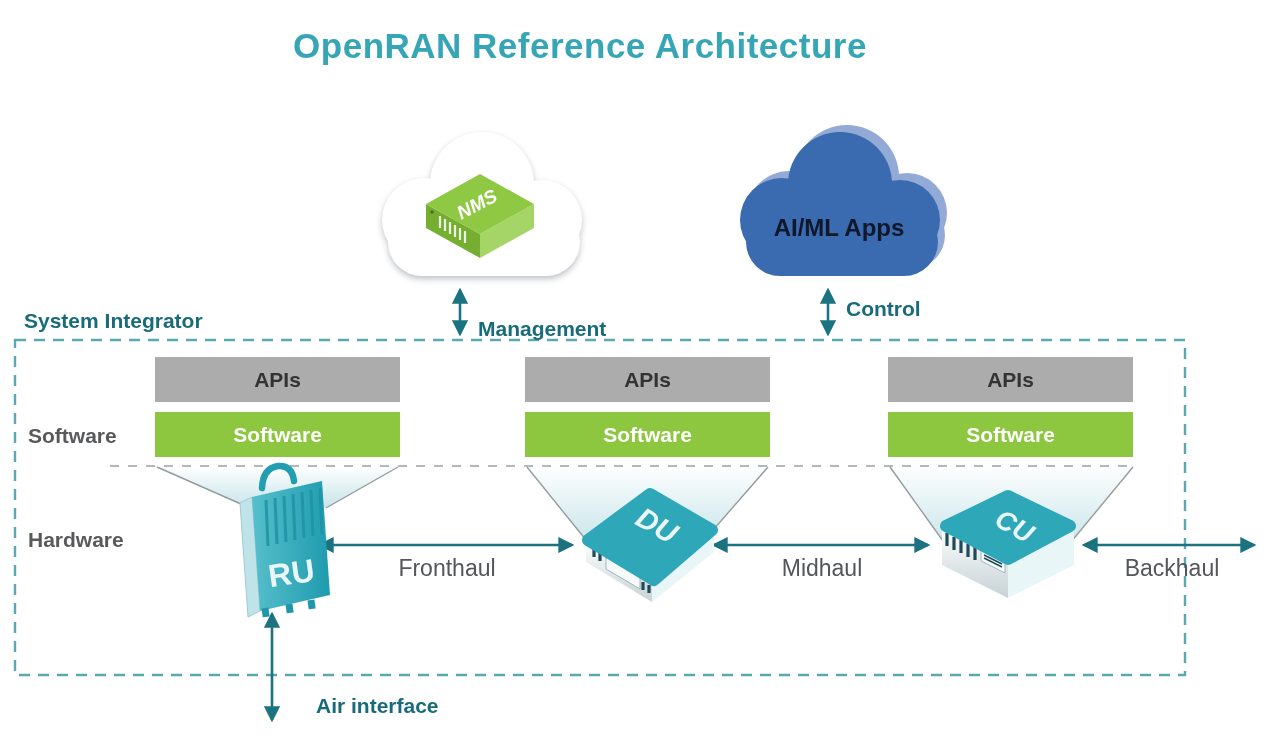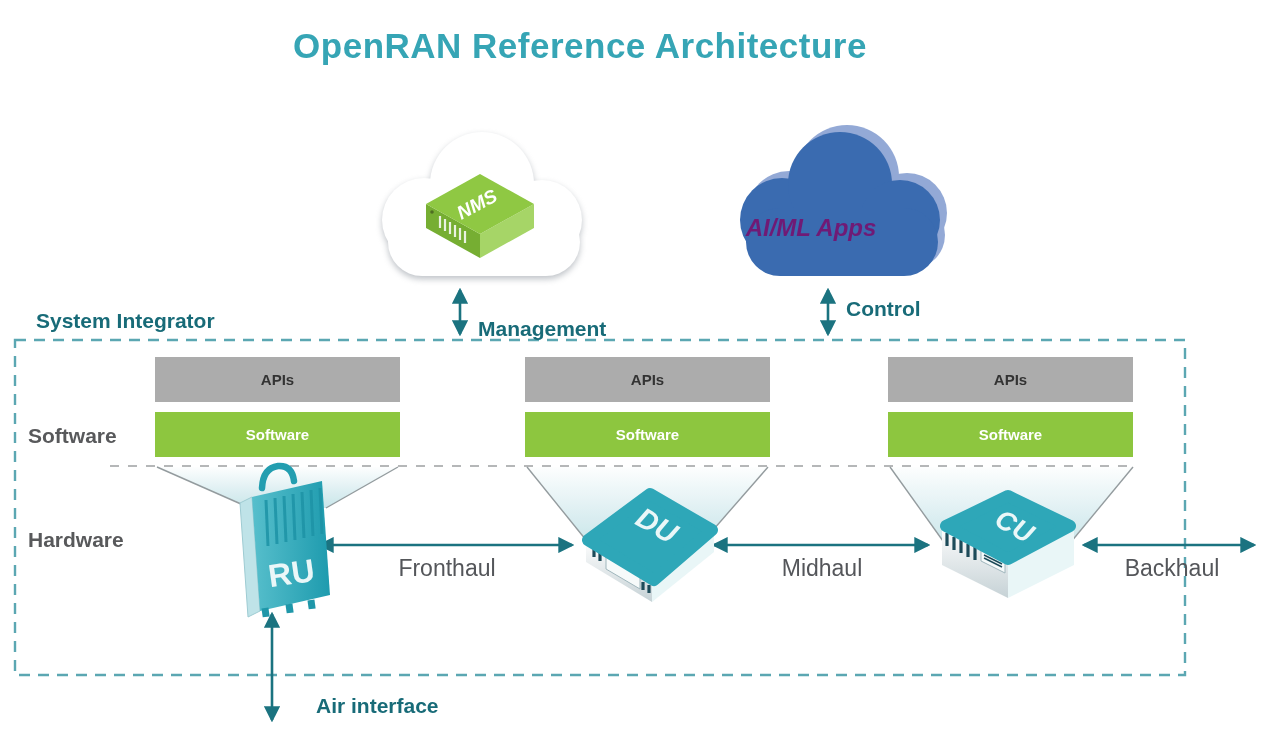"AI/ML Apps" .cloud-label.aiml { color: #701a75 -> #0f172a; font-style: italic -> none; left: 696px -> 724px }
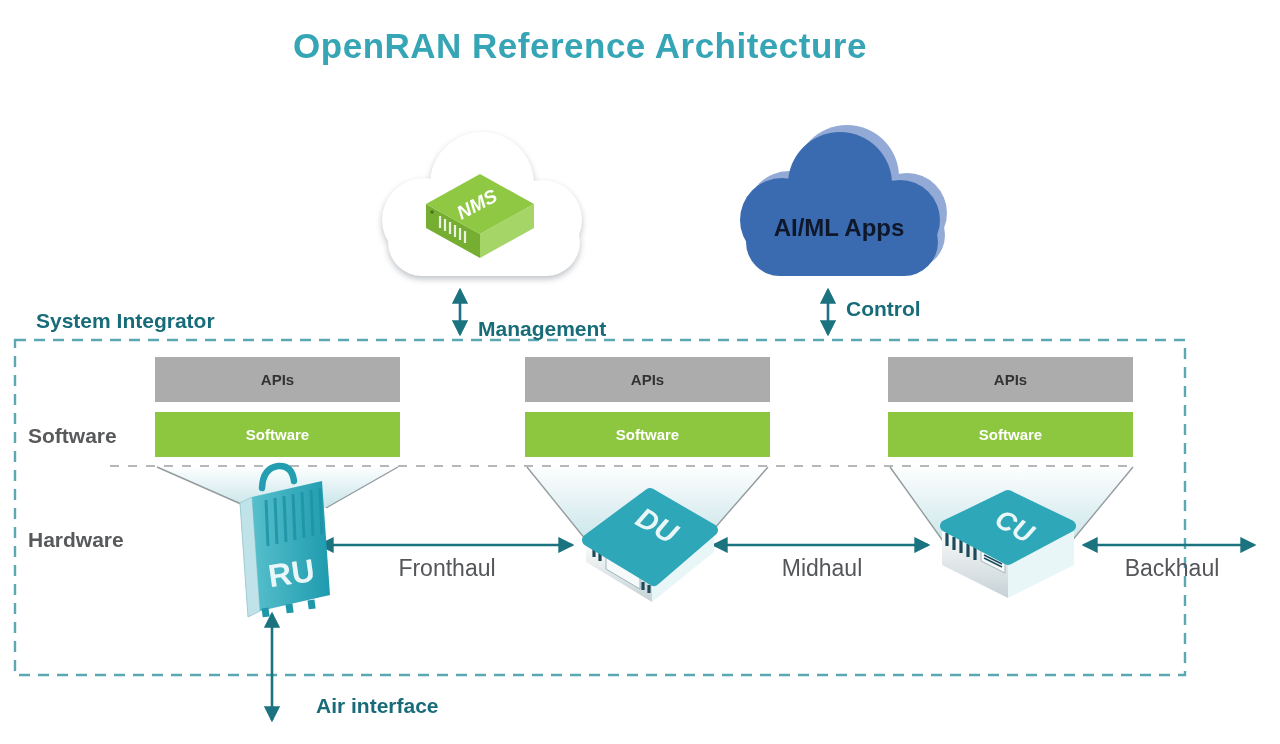"System Integrator" .sysint { margin-left: 12px -> none }
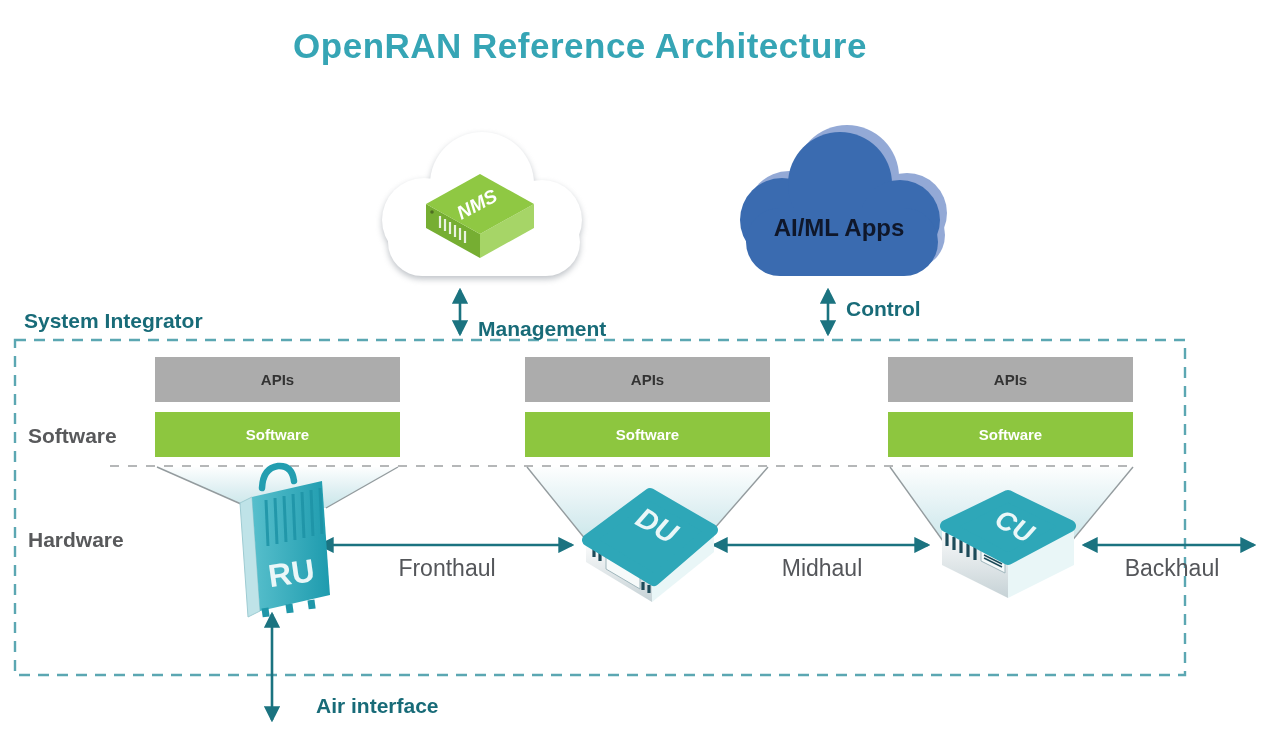"APIs" .bar { font-size: 15px -> 21px }
